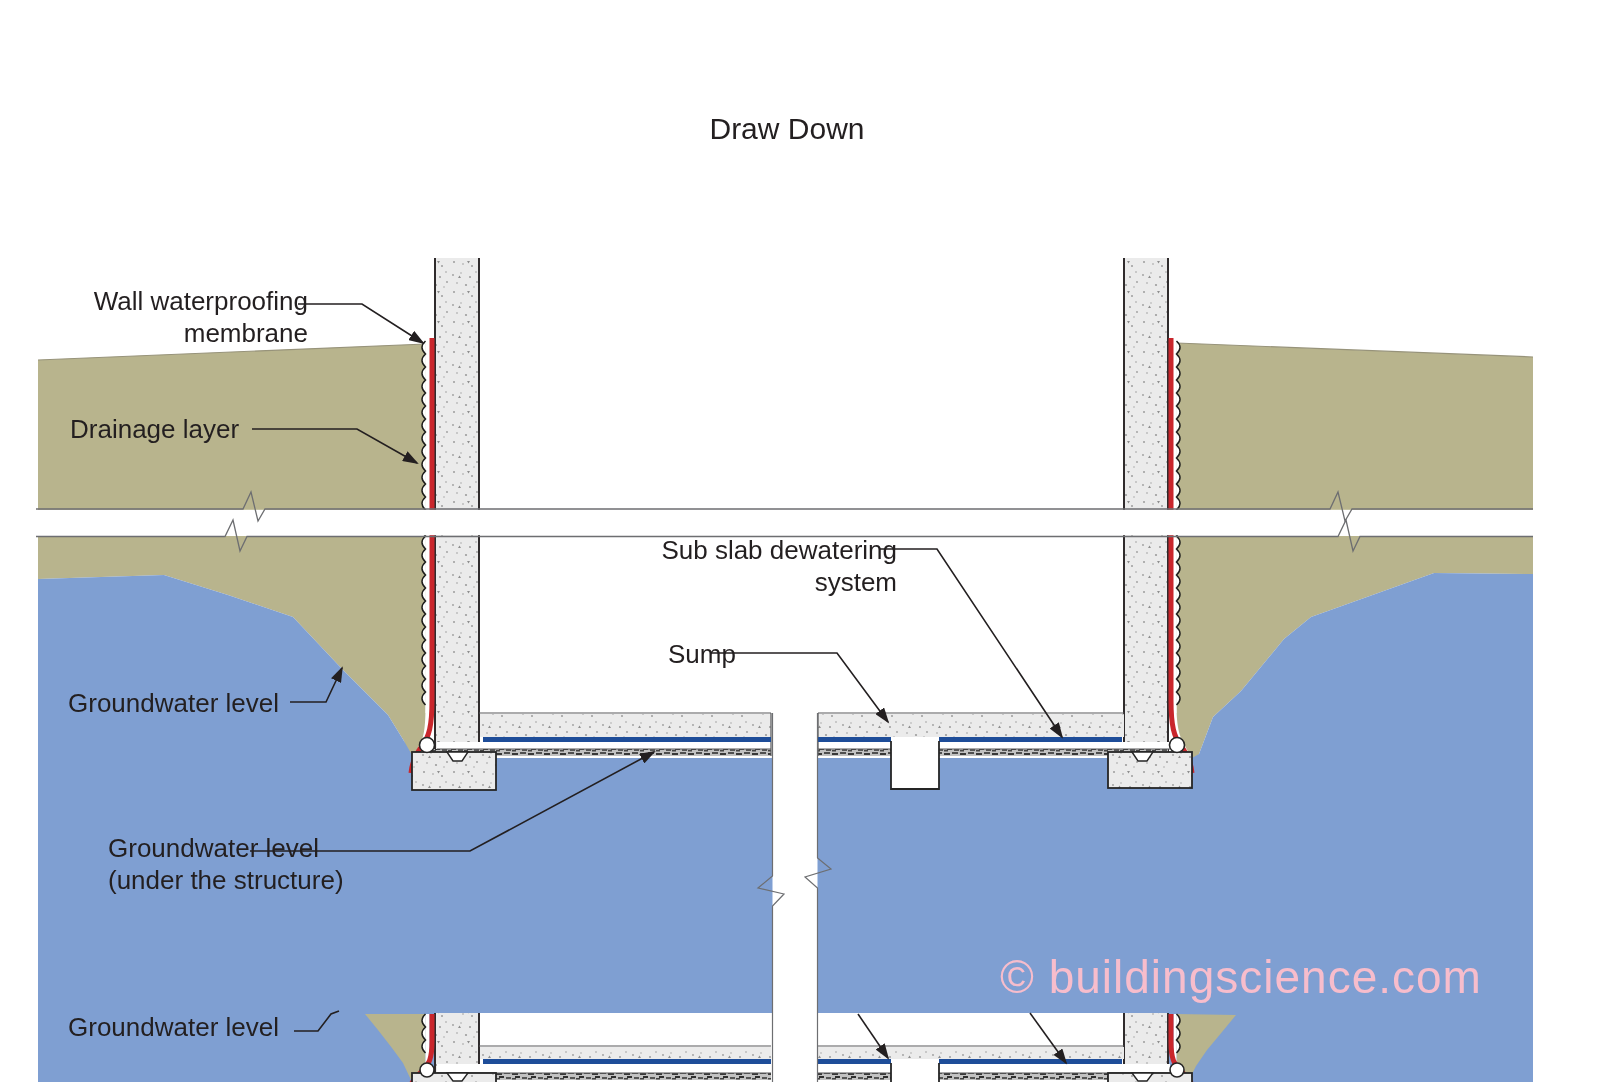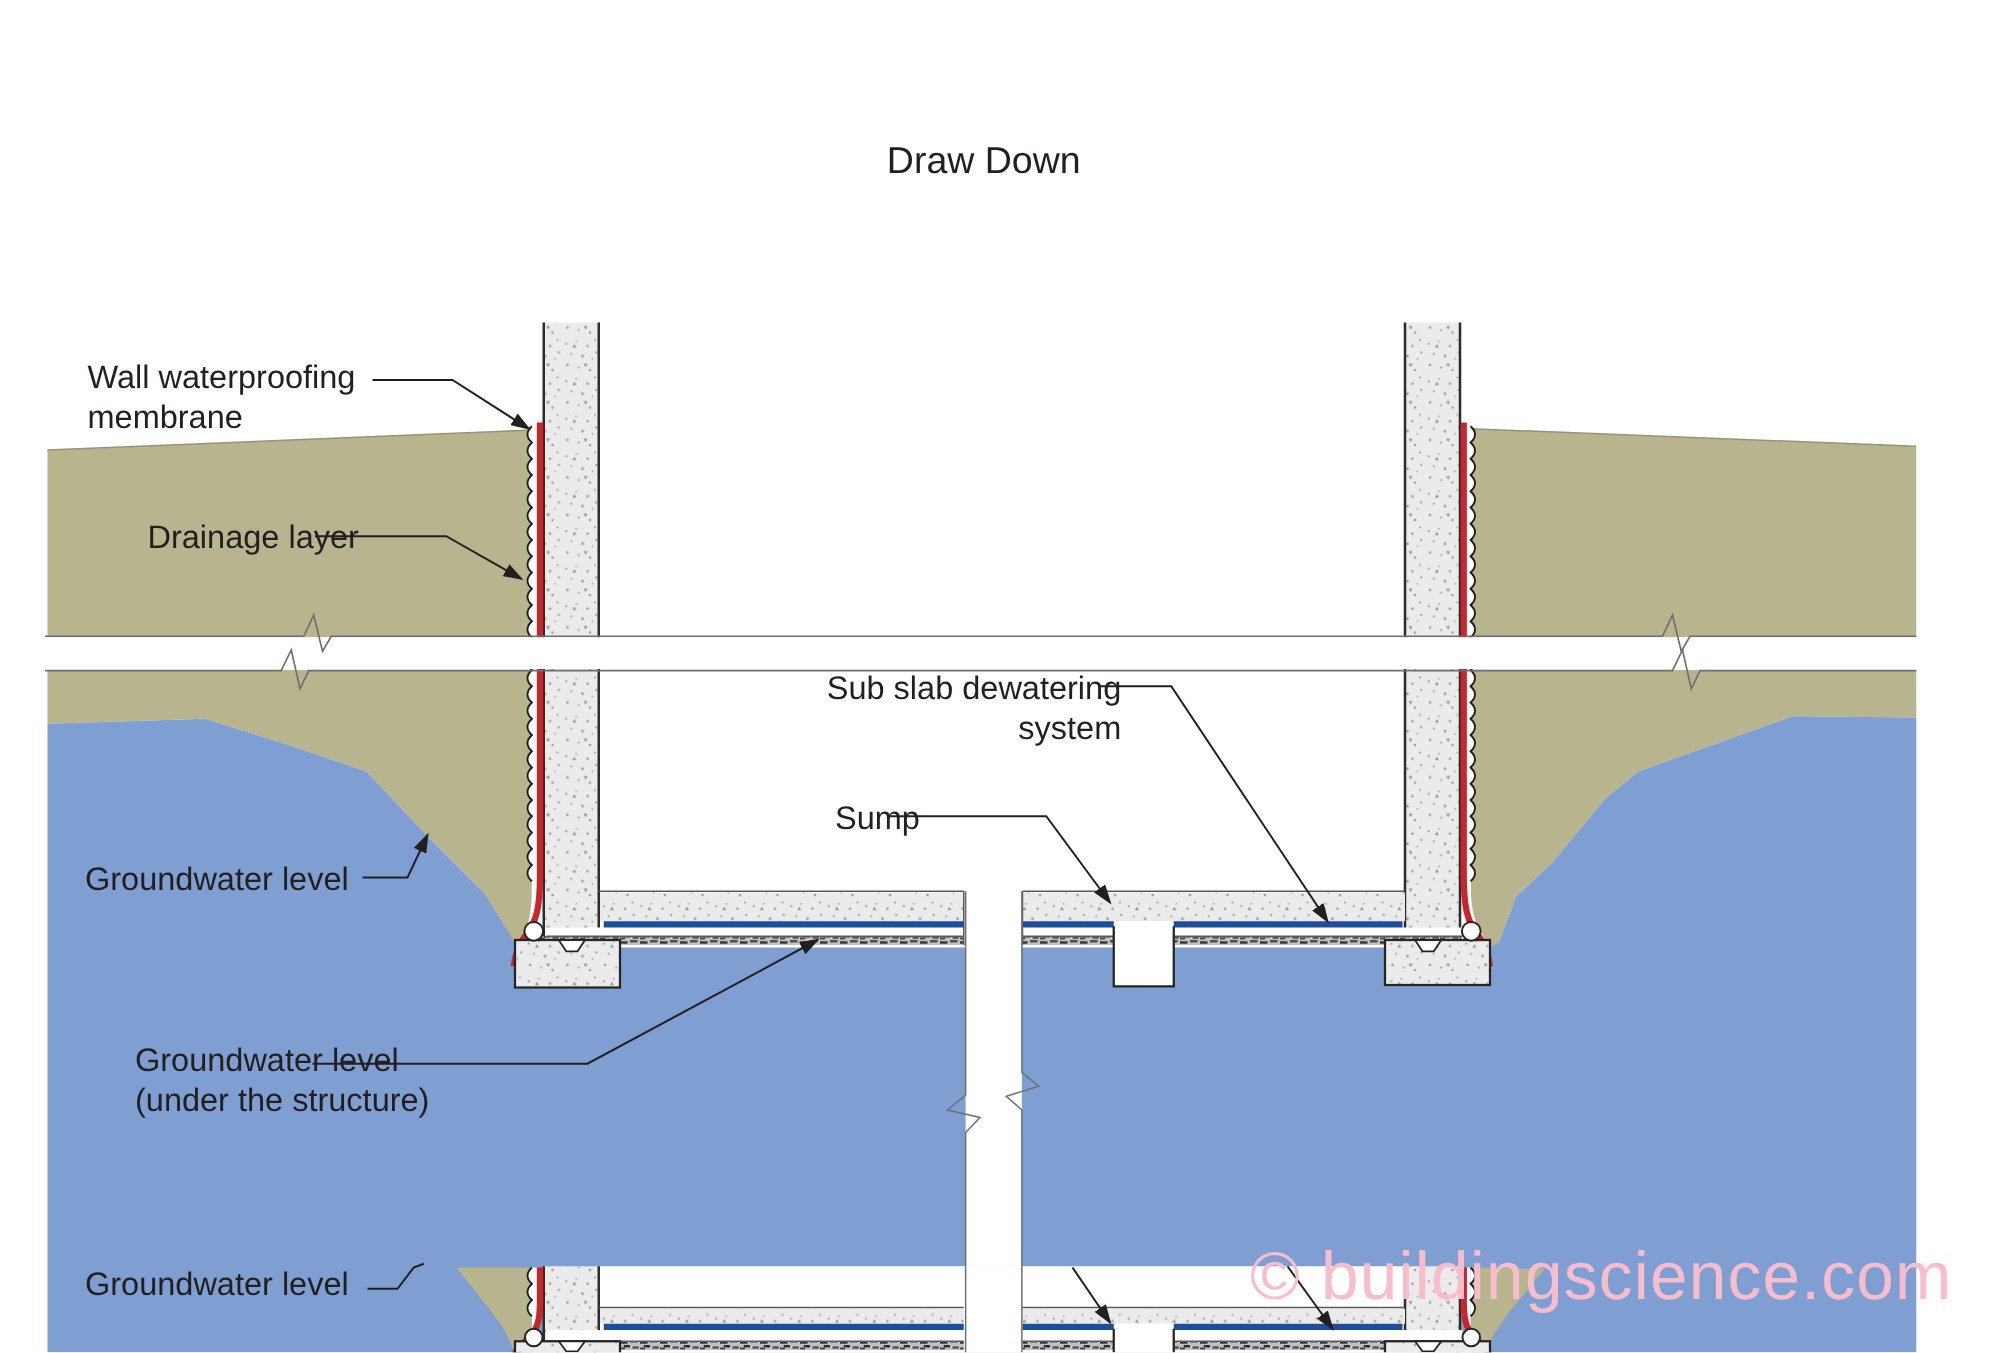"Wall waterproofing membrane" div.lbl { left: 70px -> 58px; text-align: none -> right }
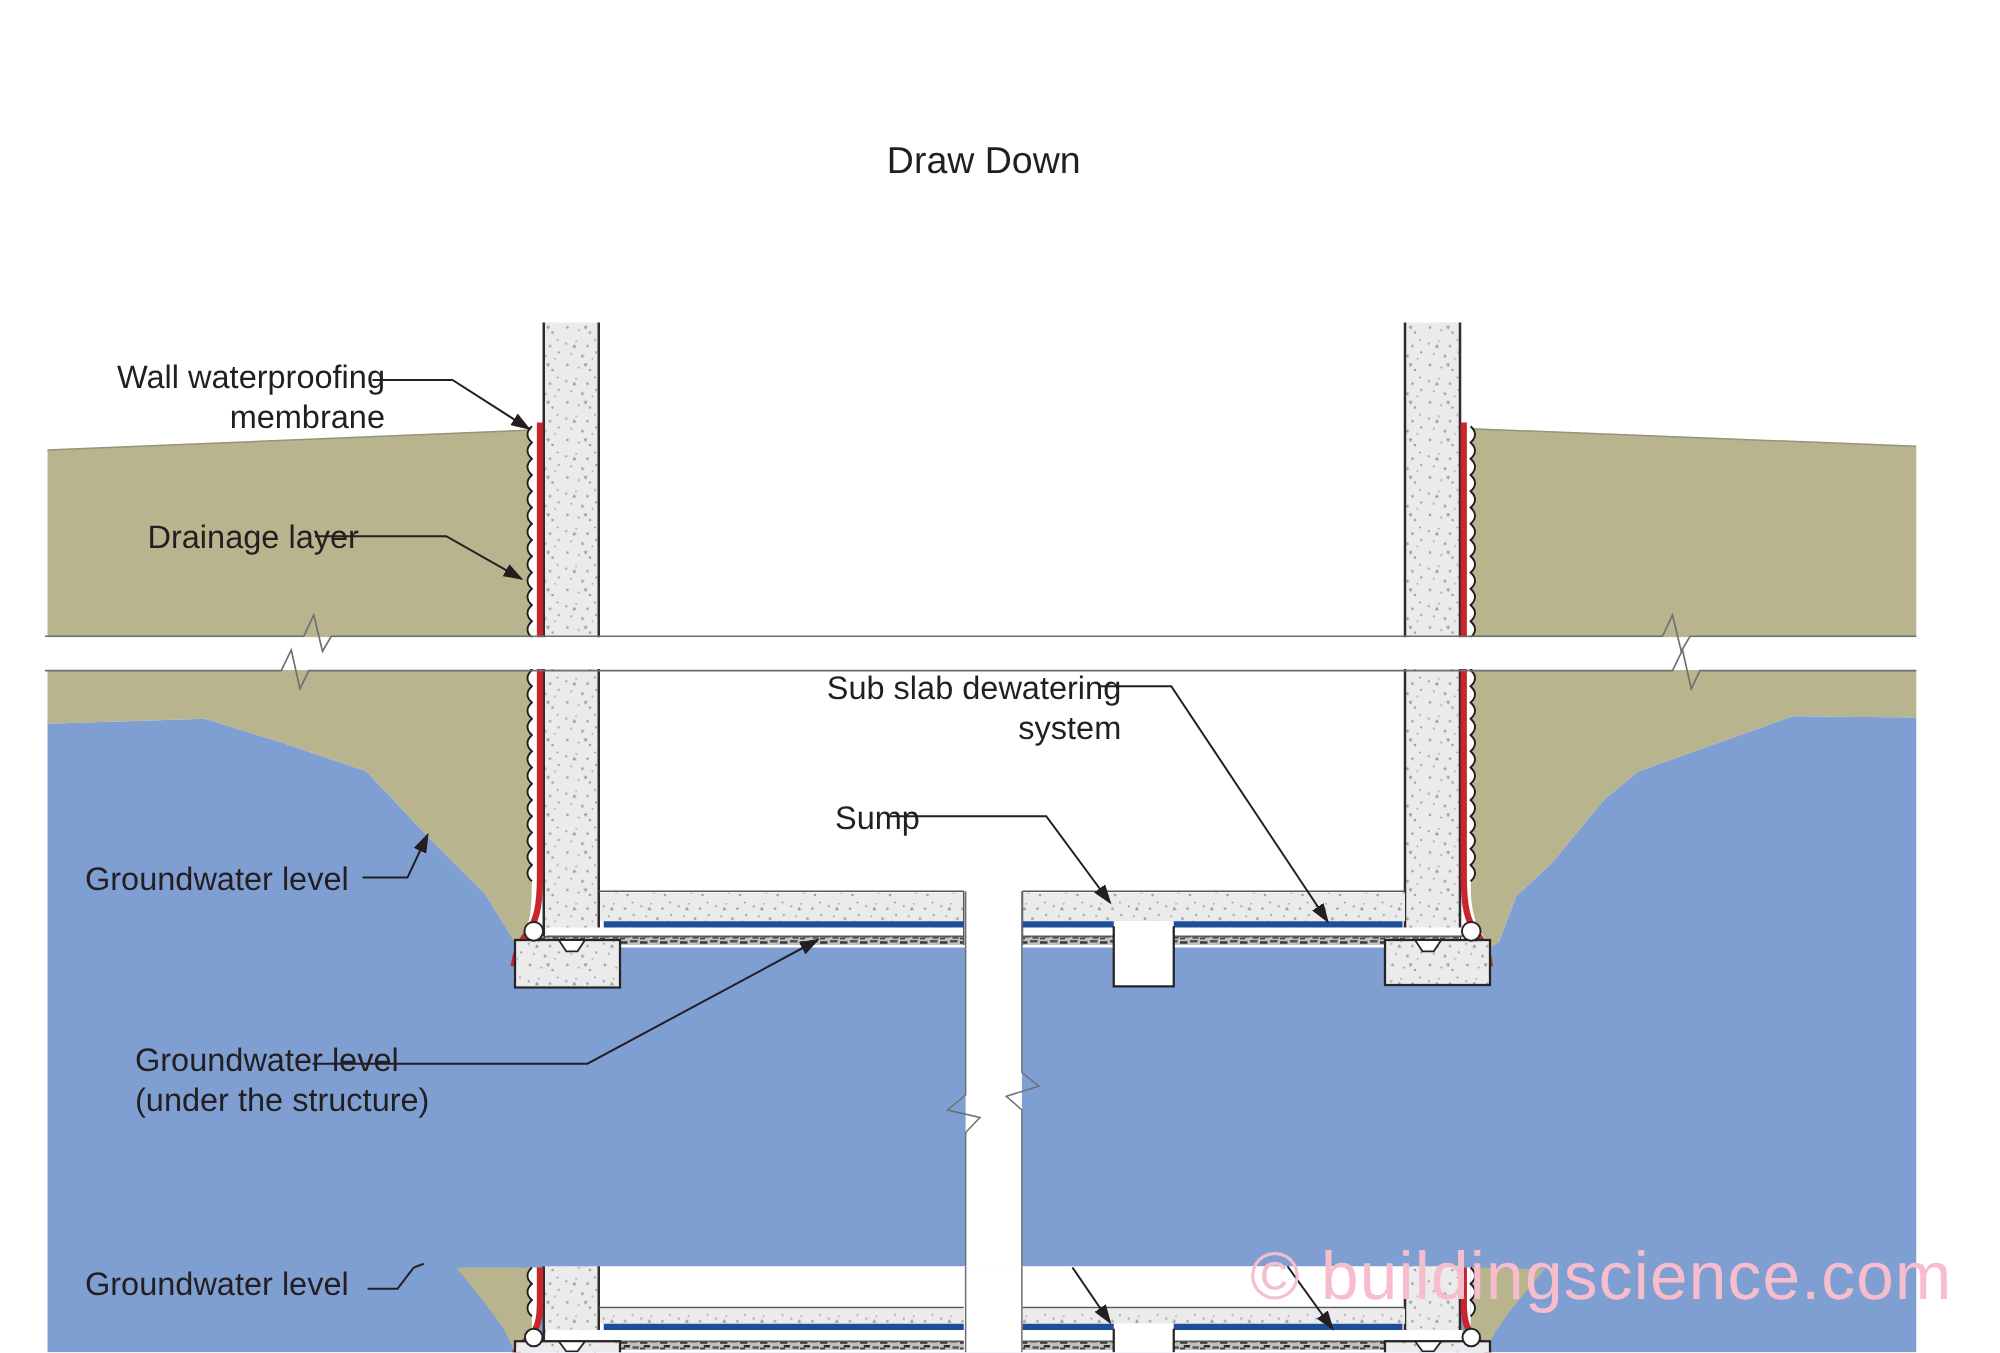"Drainage layer" div.lbl { margin-left: 48px -> none }
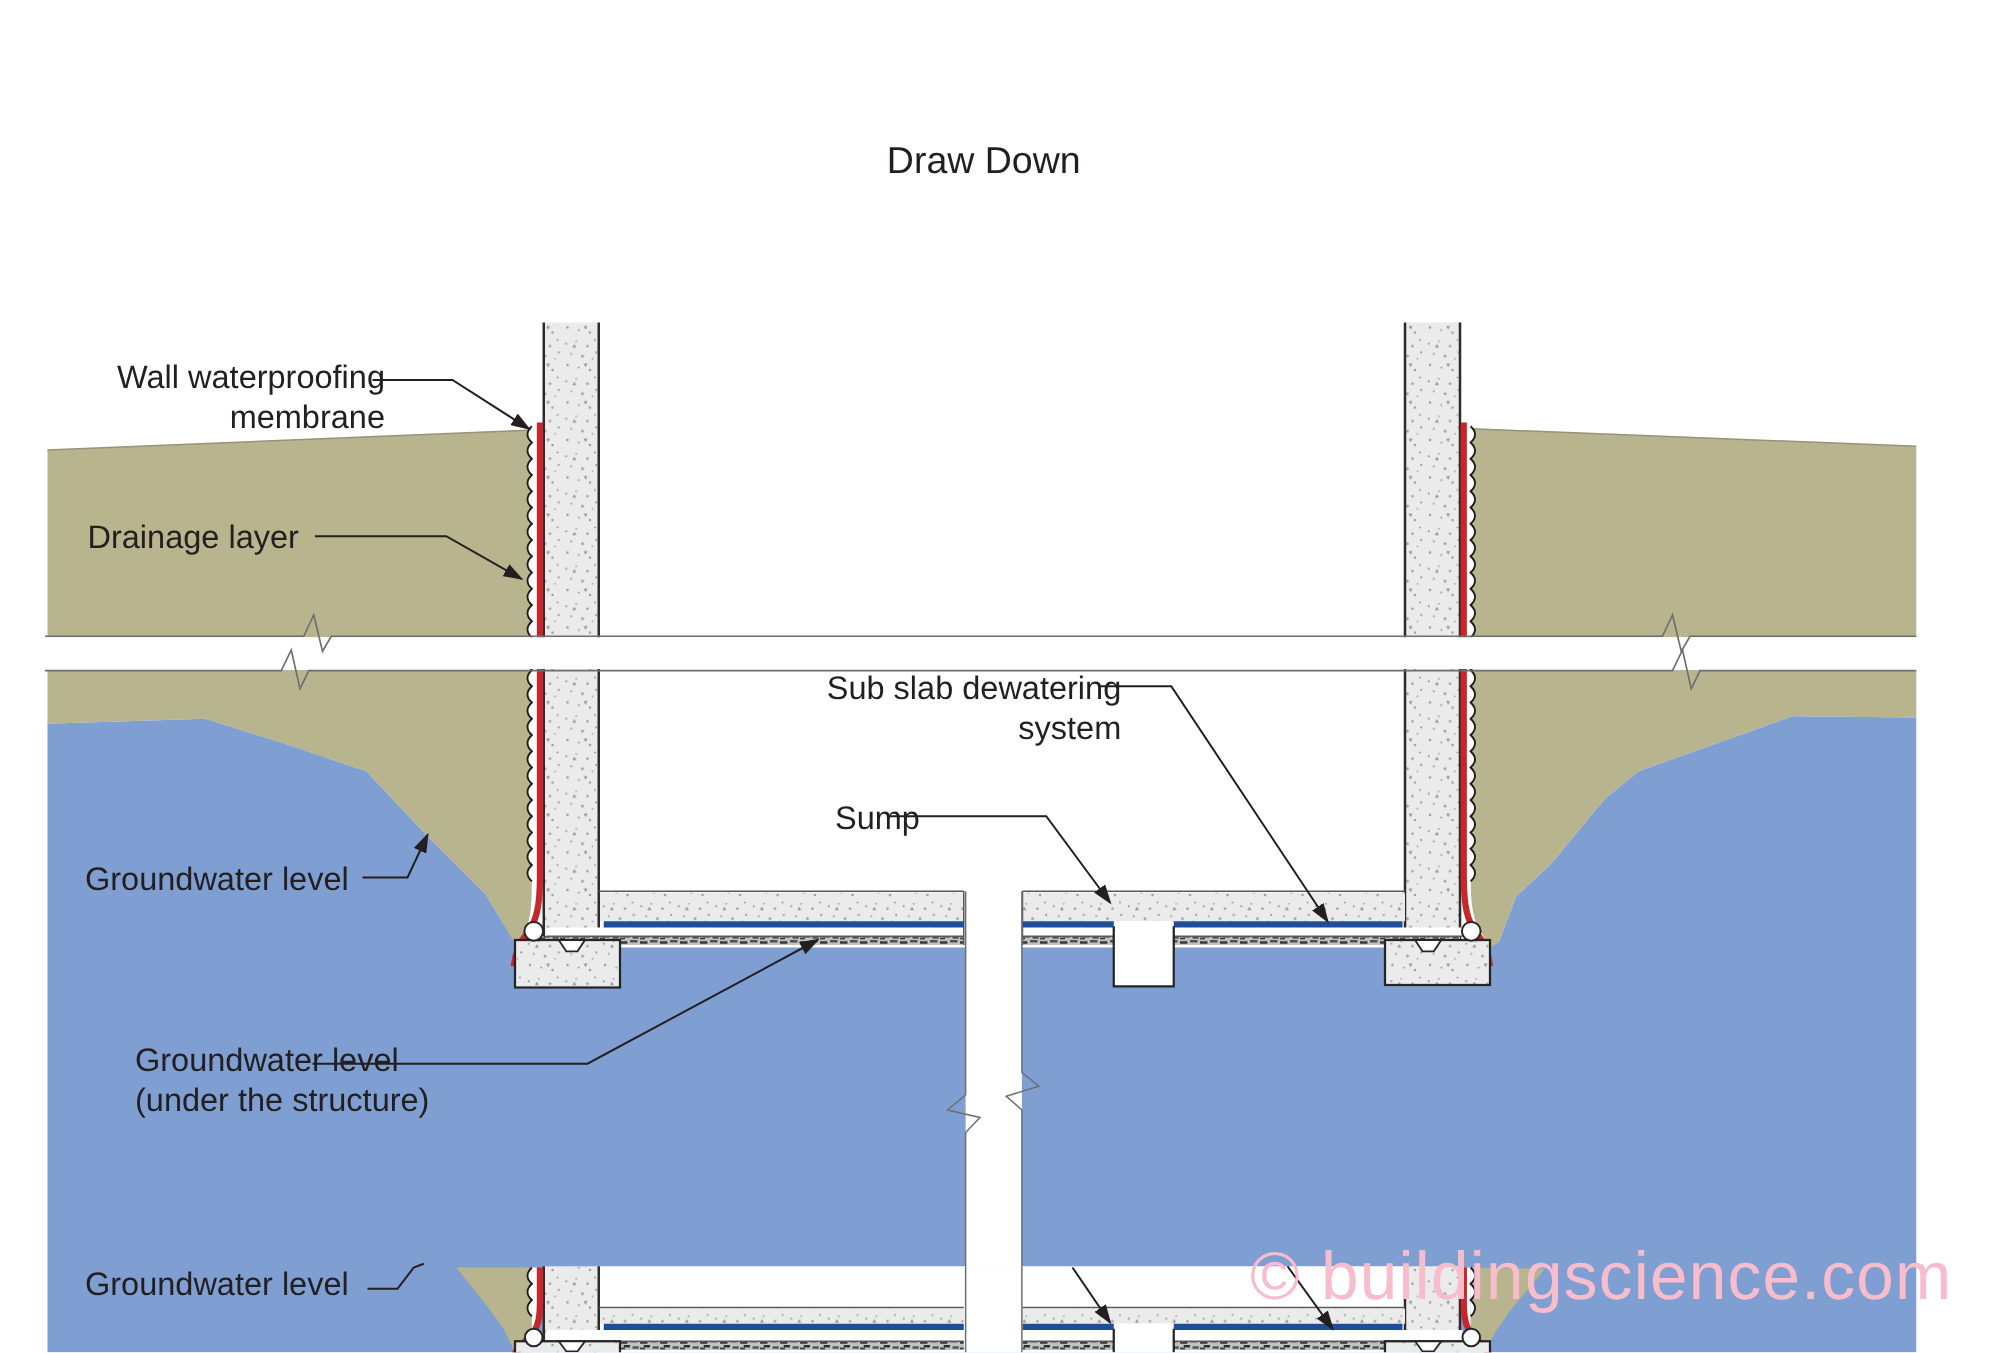"© buildingscience.com" .watermark { font-size: 54px -> 46px; margin-top: 40px -> none }
